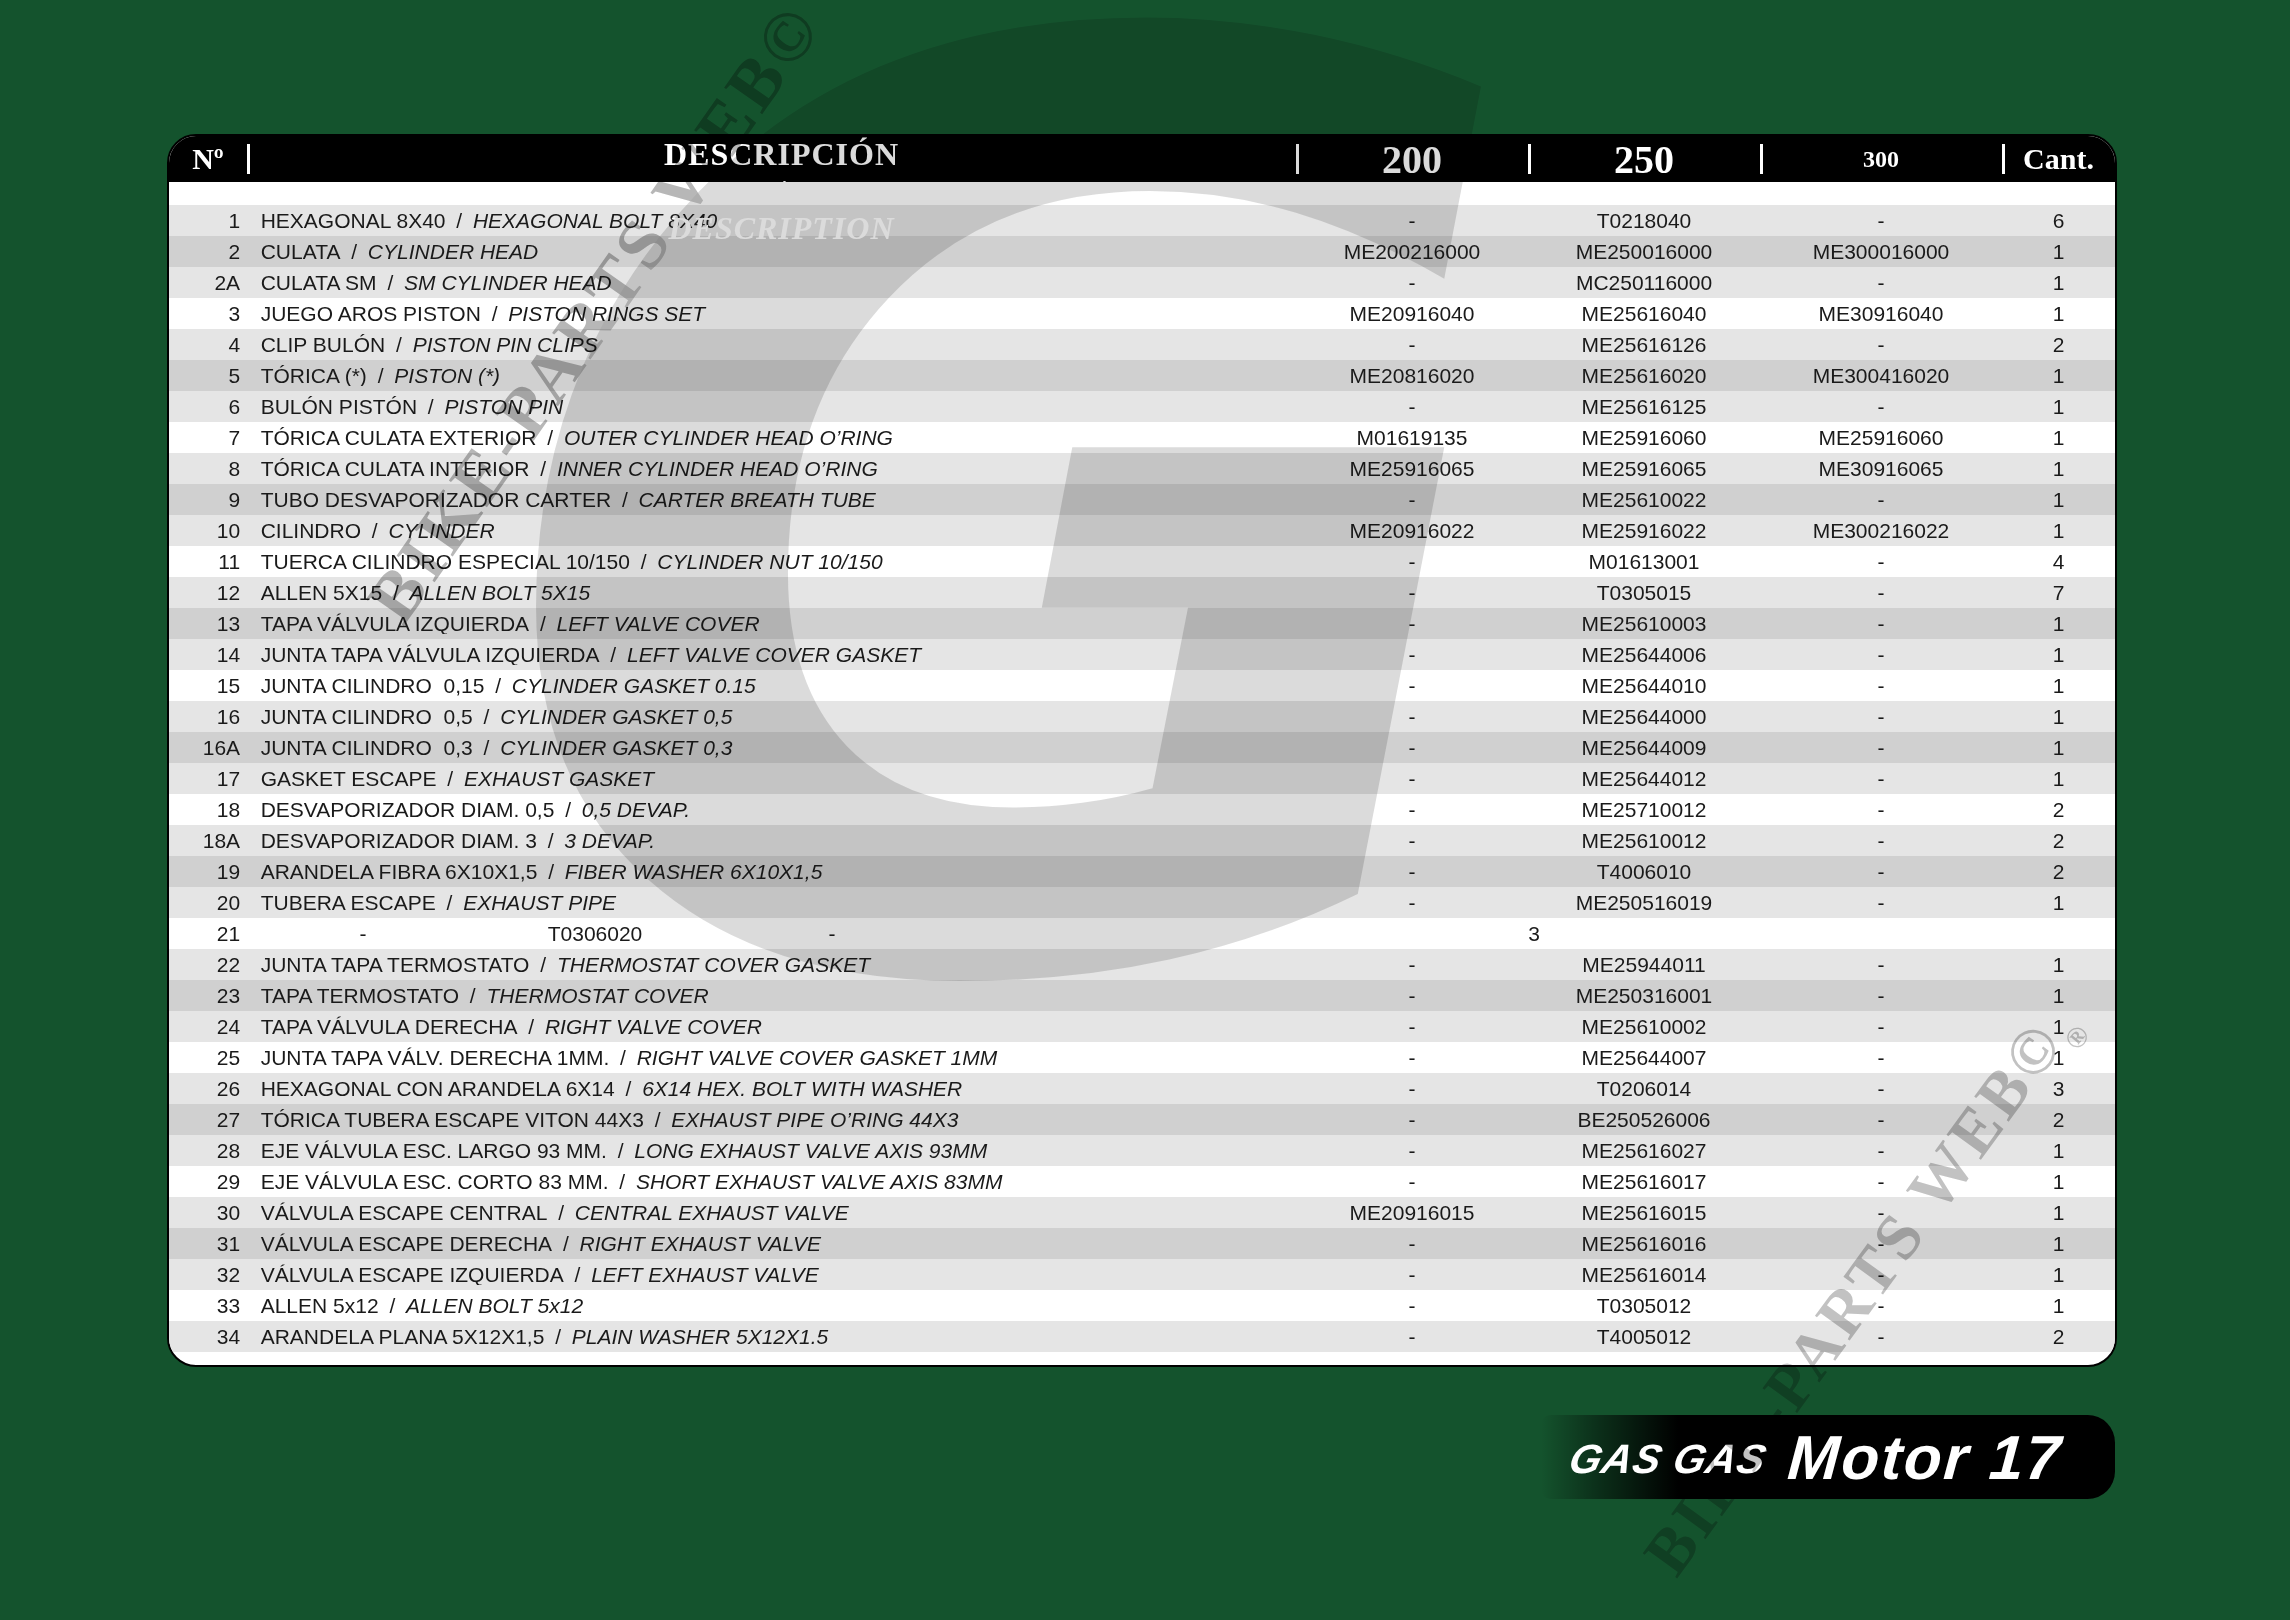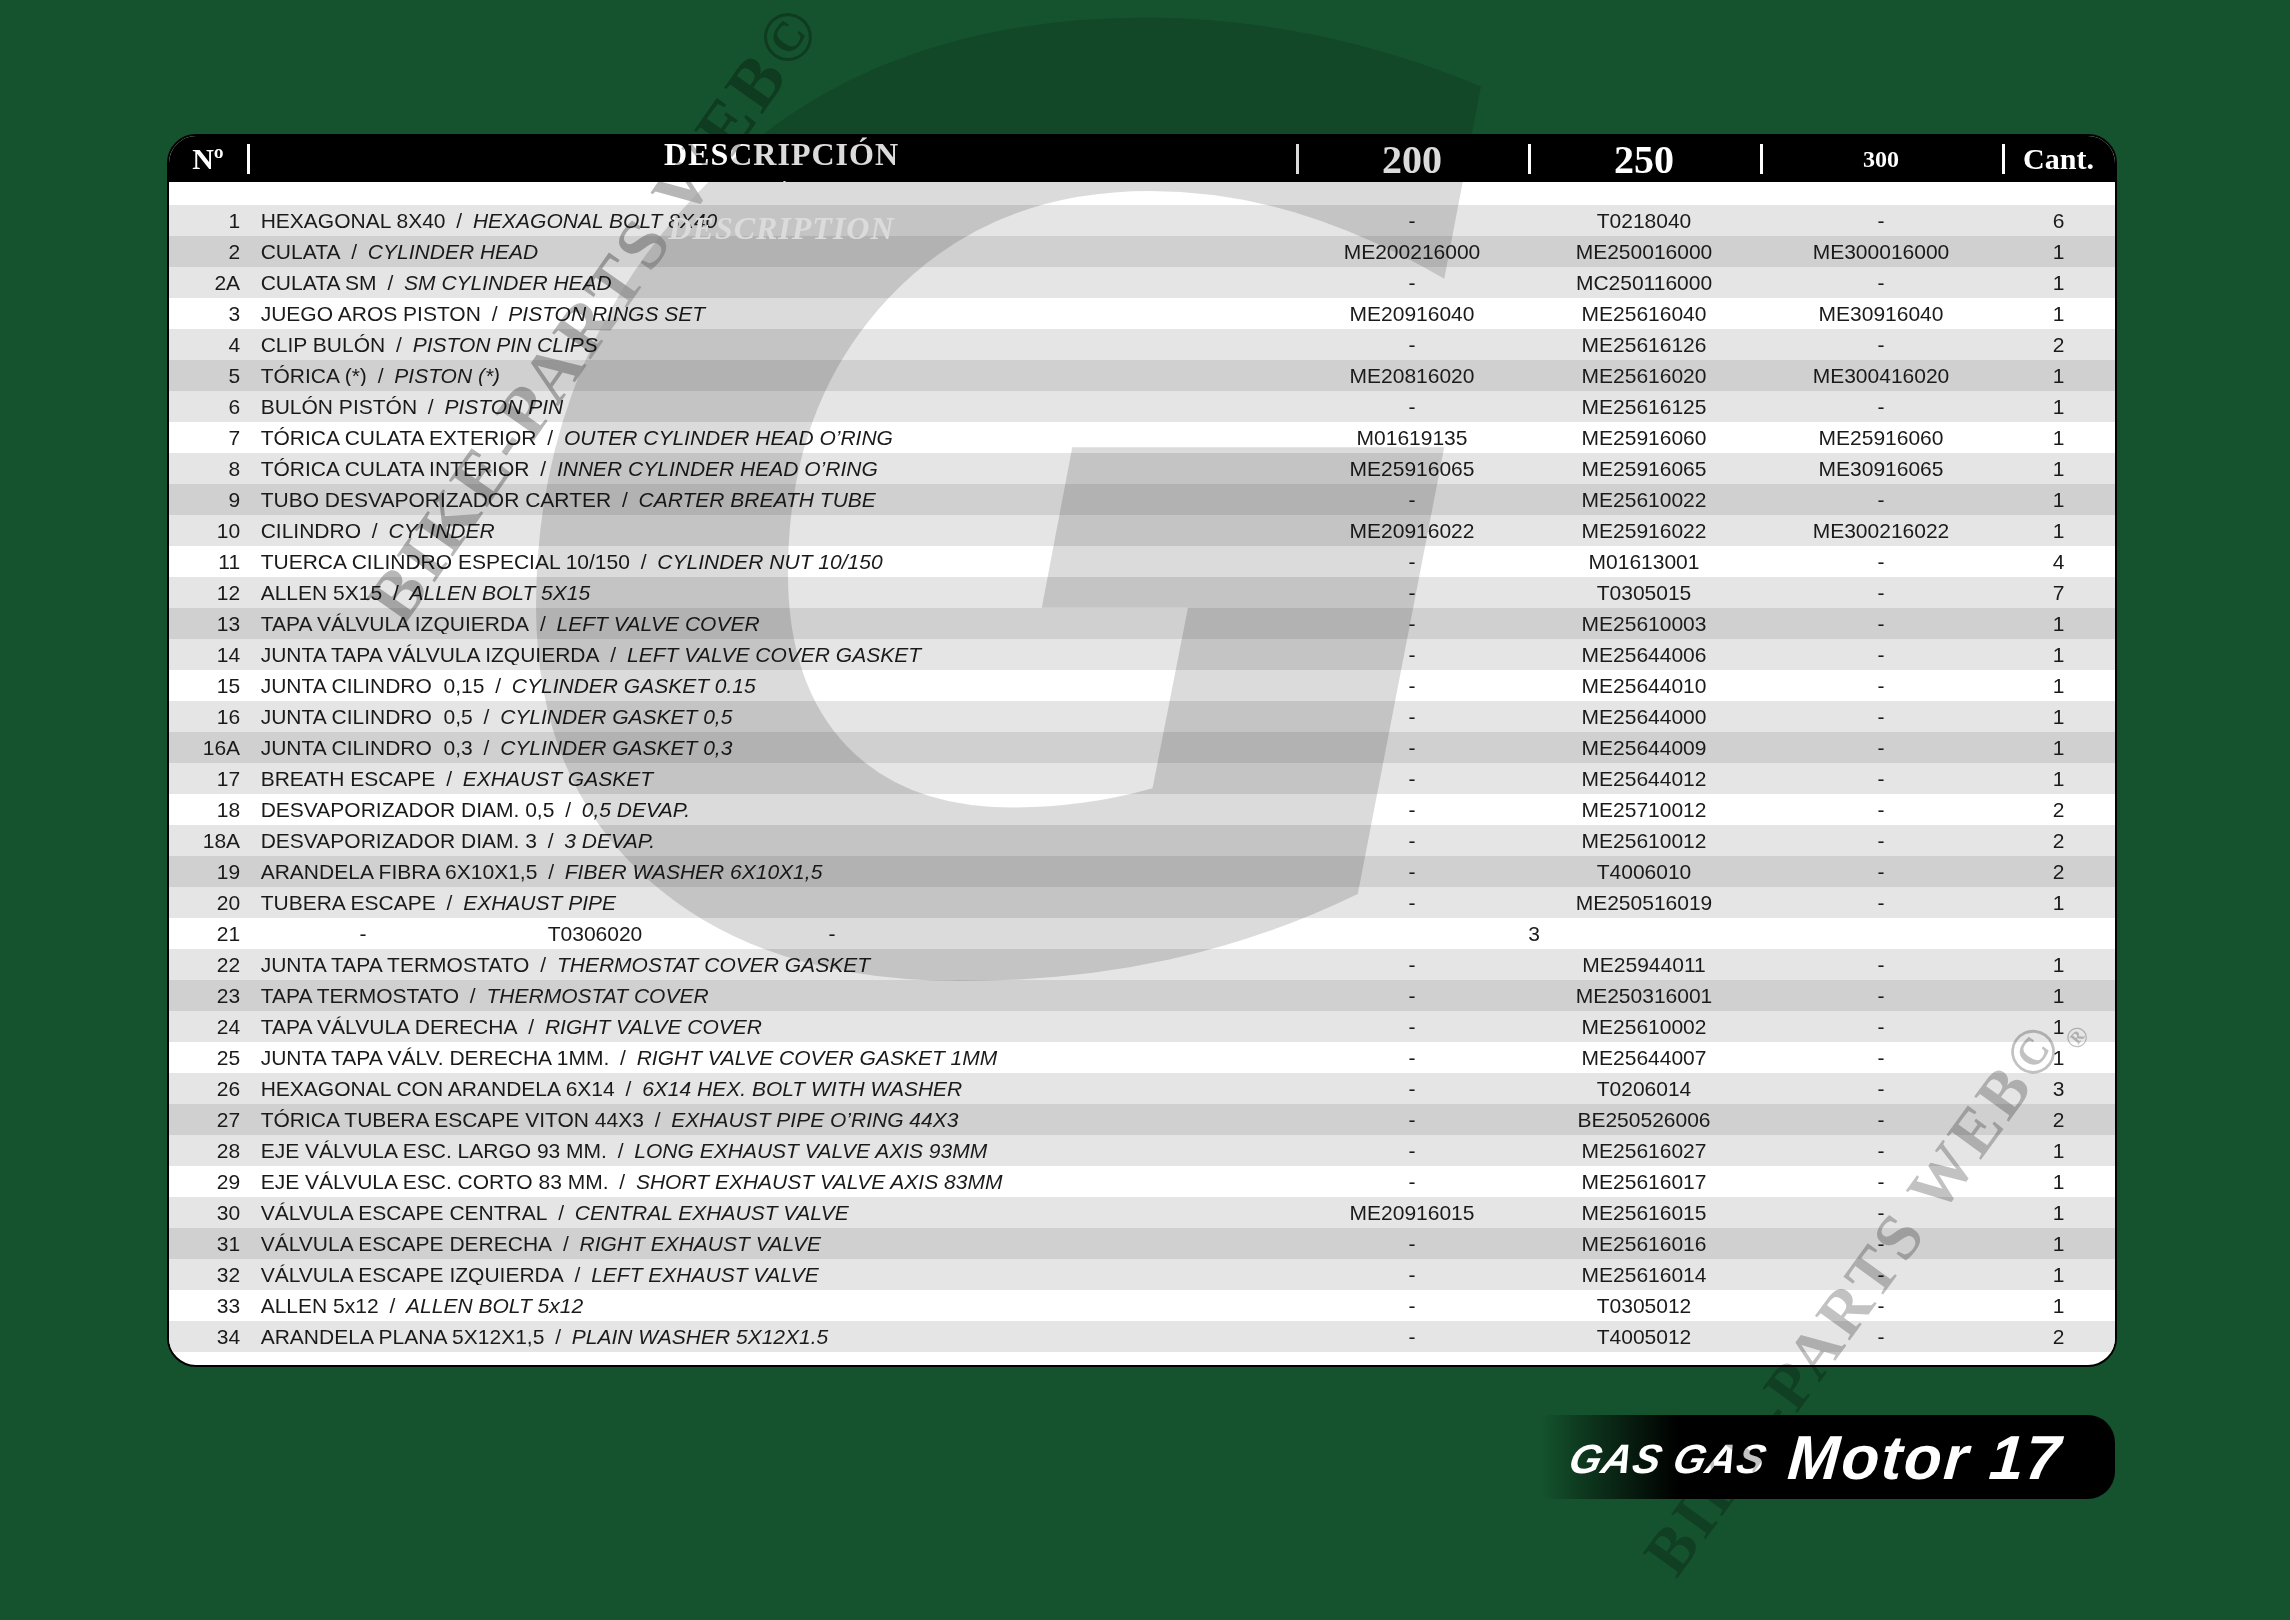"BREATH ESCAPE" span { text: BREATH -> GASKET }
